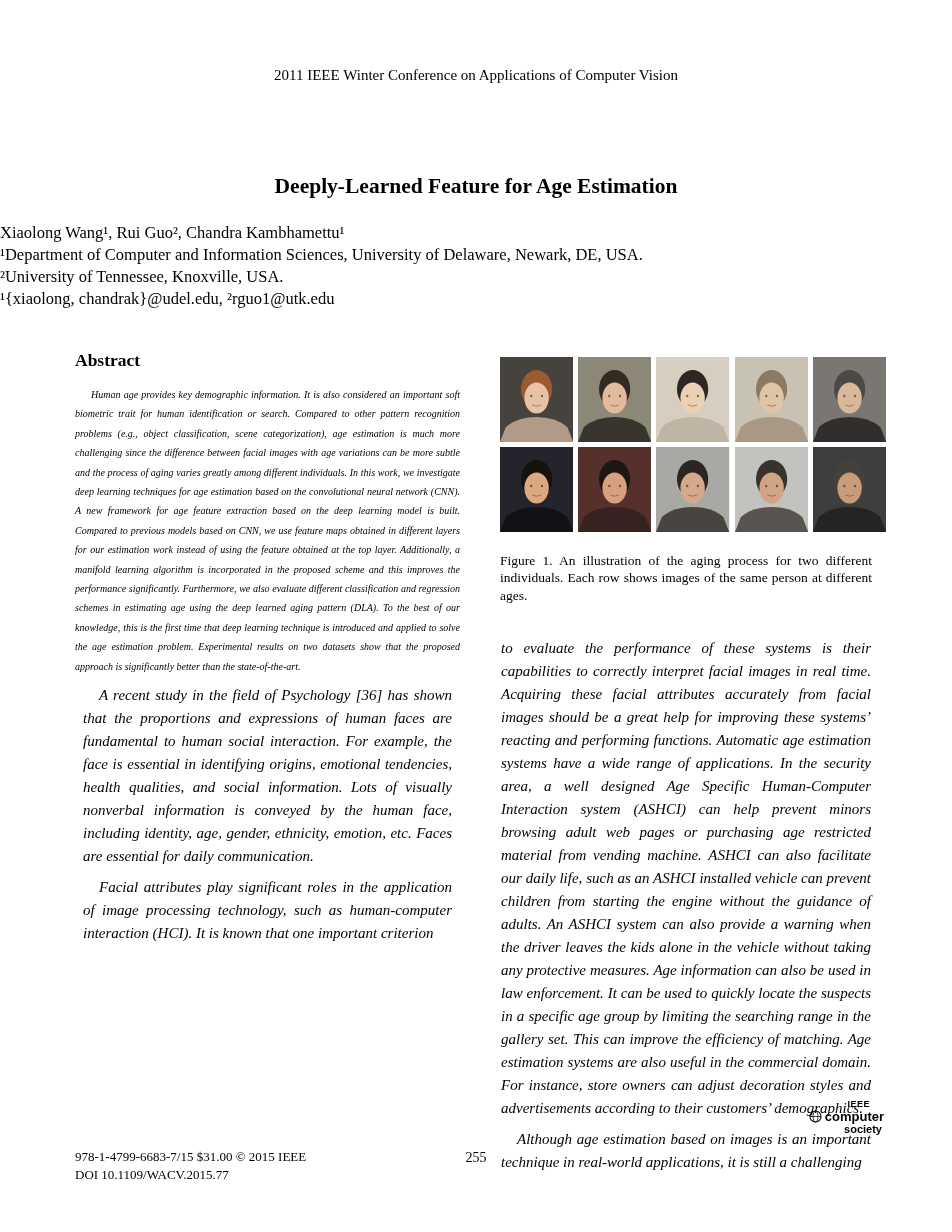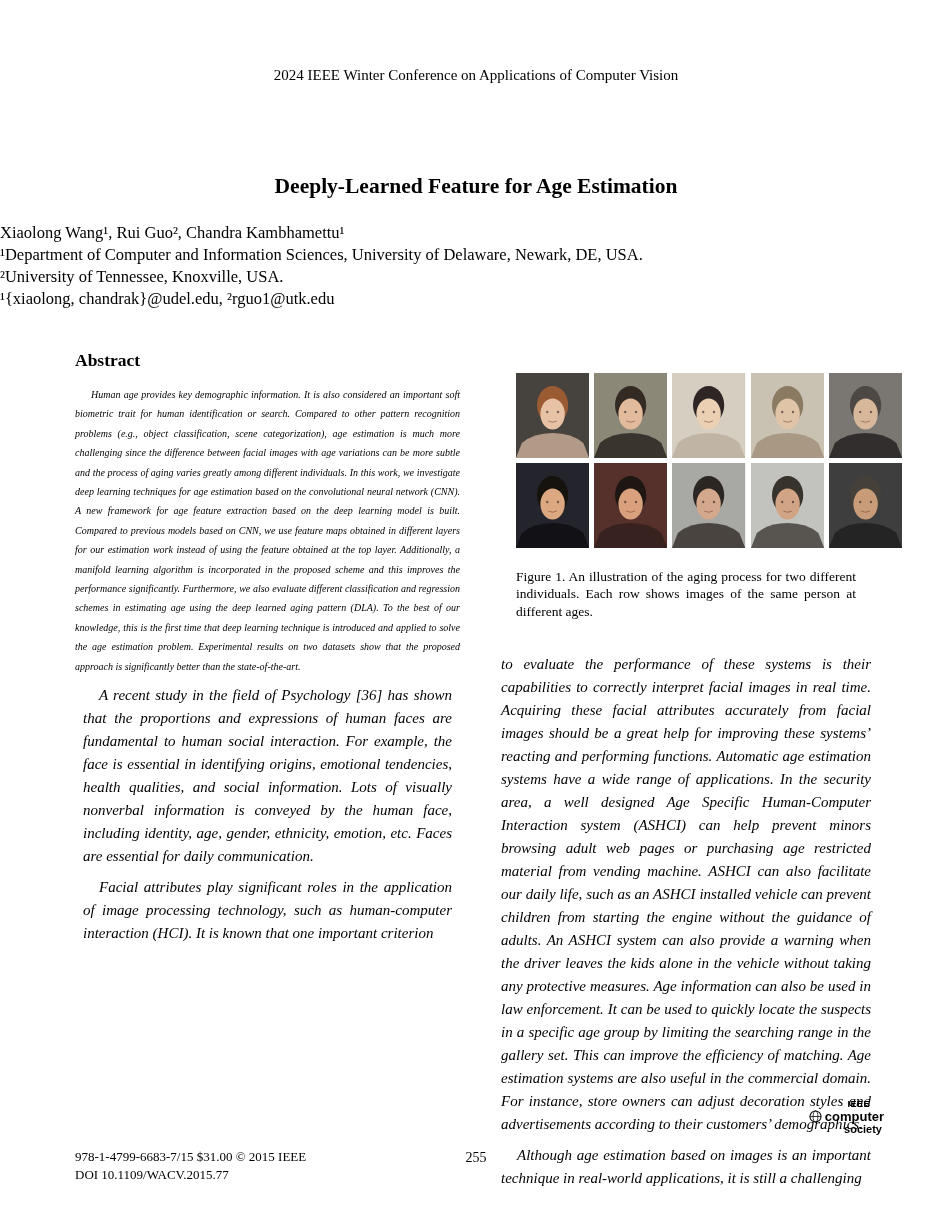"2024 IEEE Winter Conference on" div.conference-header { text: 2024 -> 2011 }
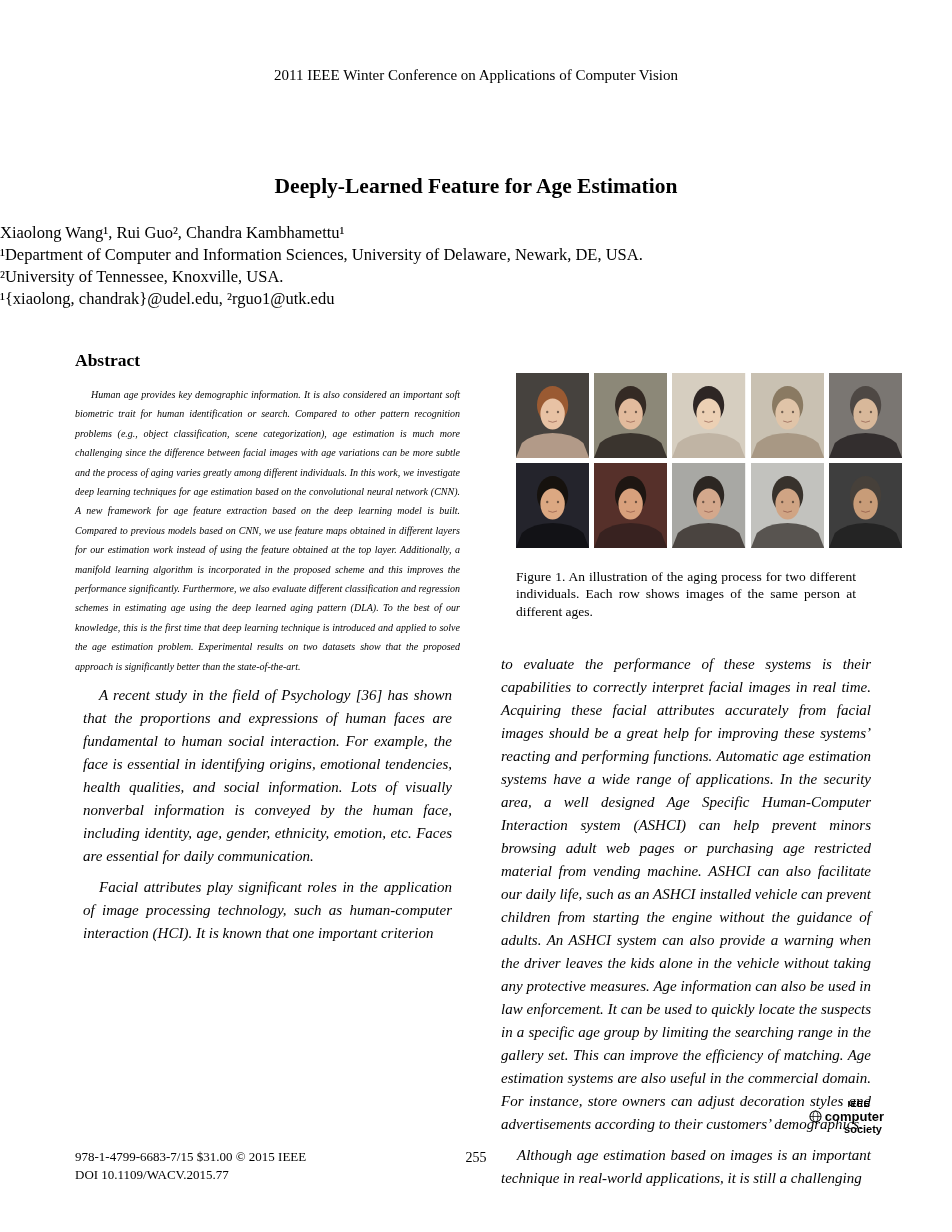"Figure 1. An illustration of" .figure1 { margin: 16px -> 0 }
